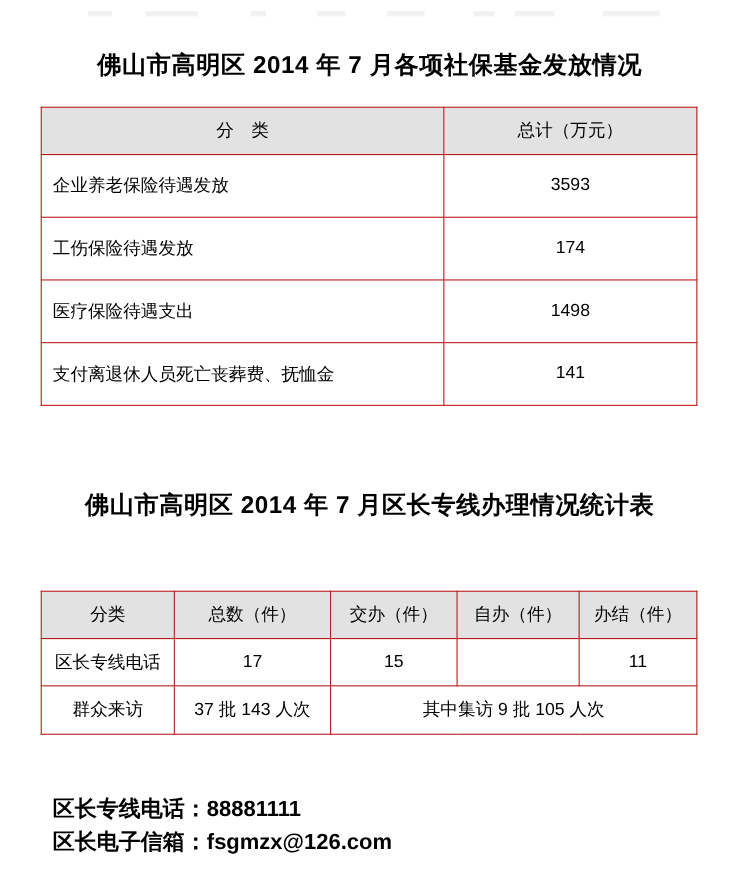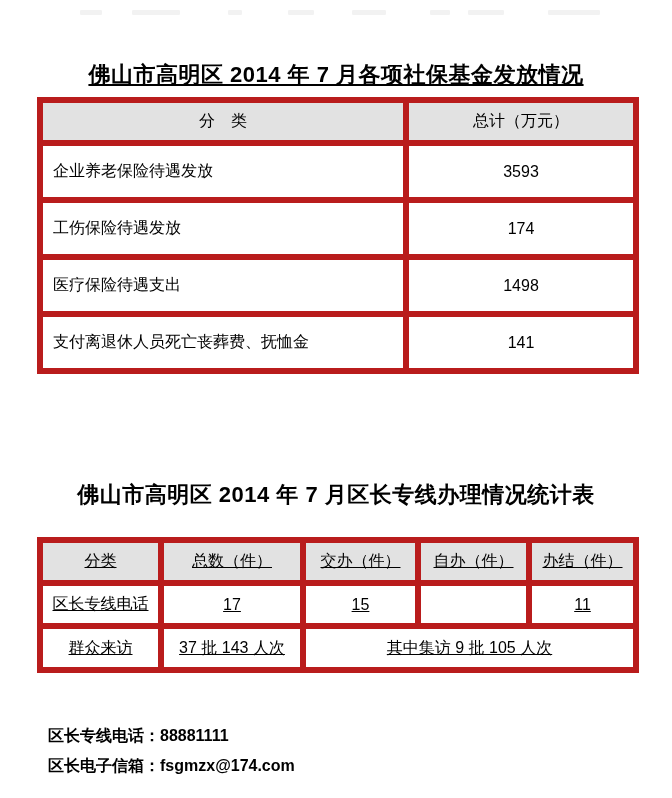"佛山市高明区 2014 年 7 月各项社保基金发放情况" #title1 { text-decoration: underline -> none; top: 60px -> 44px }
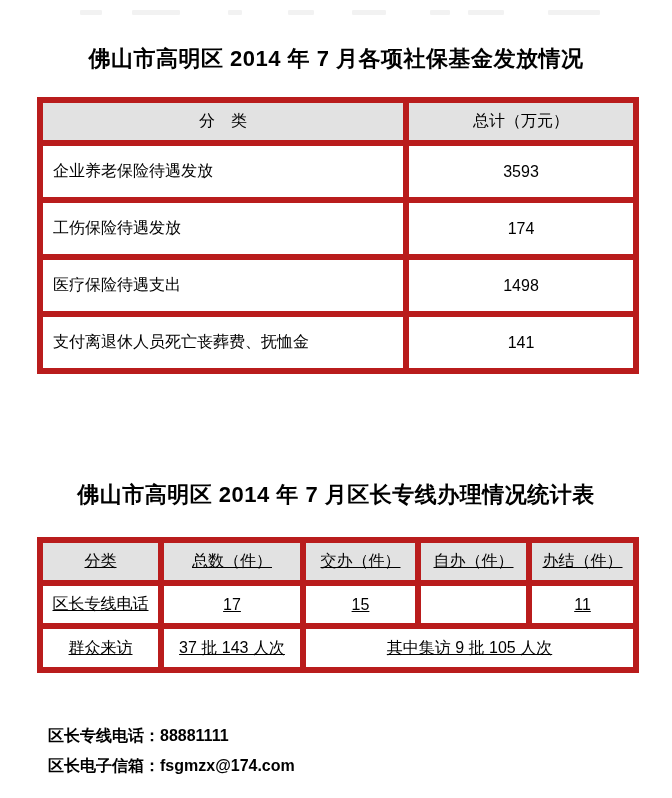"分 类" .doc-table th, .doc-table td { border: 6px solid #b91c1c -> 1px solid #b91c1c }
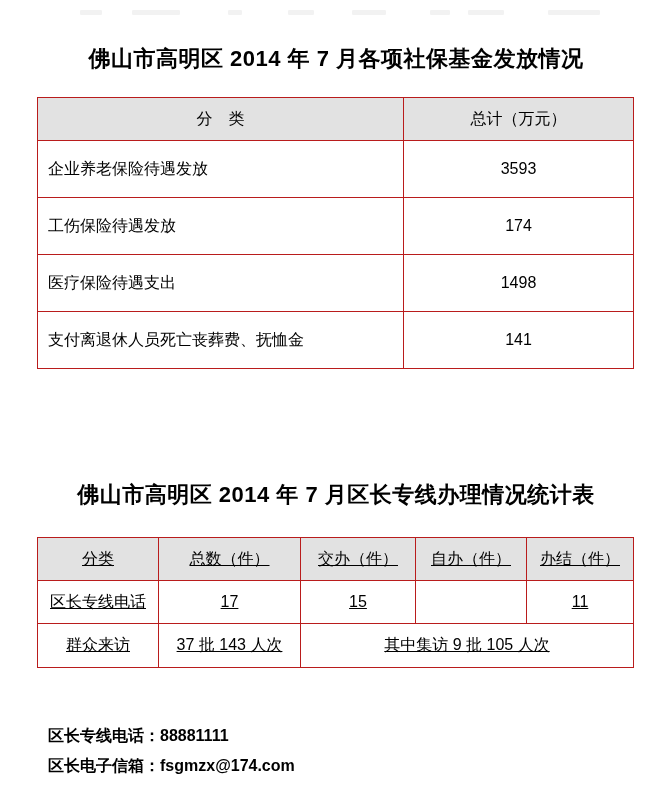"佛山市高明区 2014 年 7 月区长专线办理情况统计表" #title2 { top: 480px -> 444px }
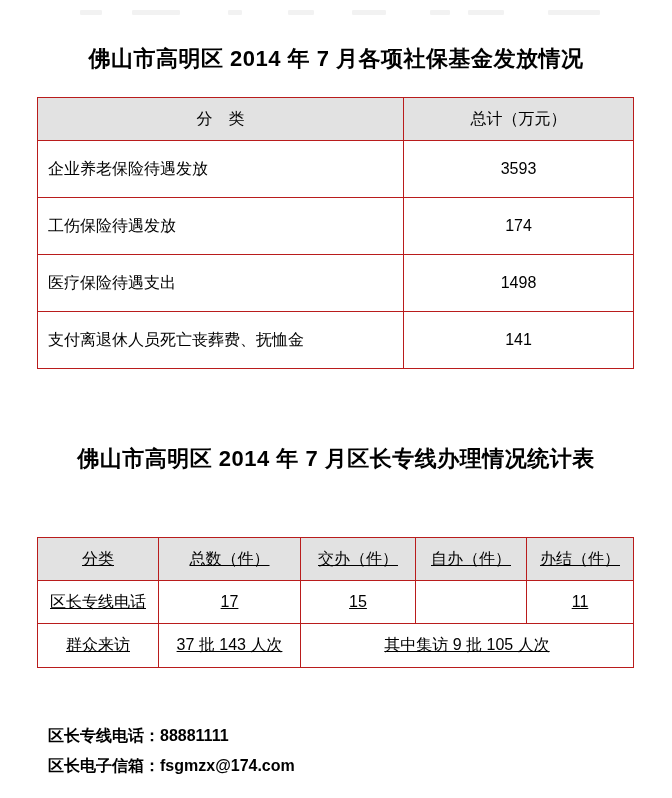"分类" #table2 { text-decoration: underline -> none }
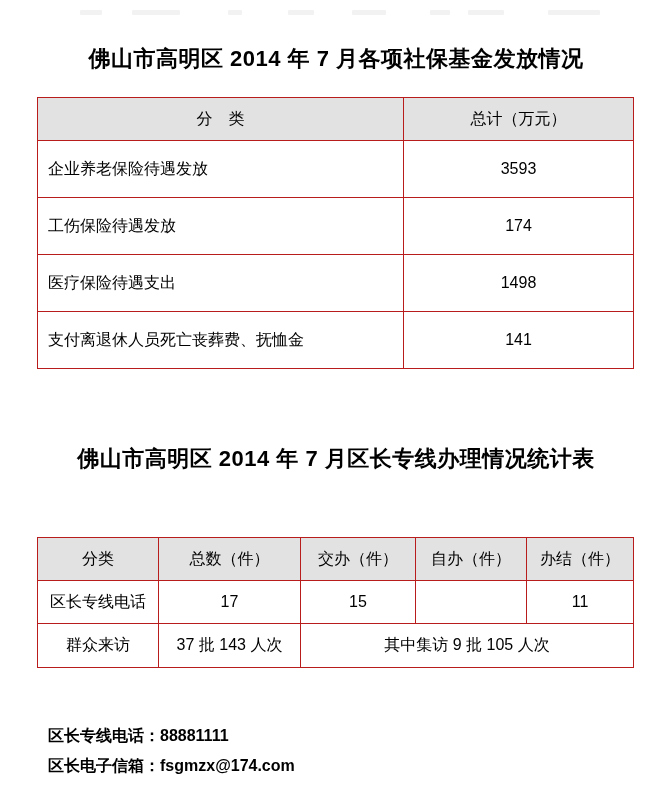"区长专线电话：88881111" .contact { font-size: 16px -> 20px }
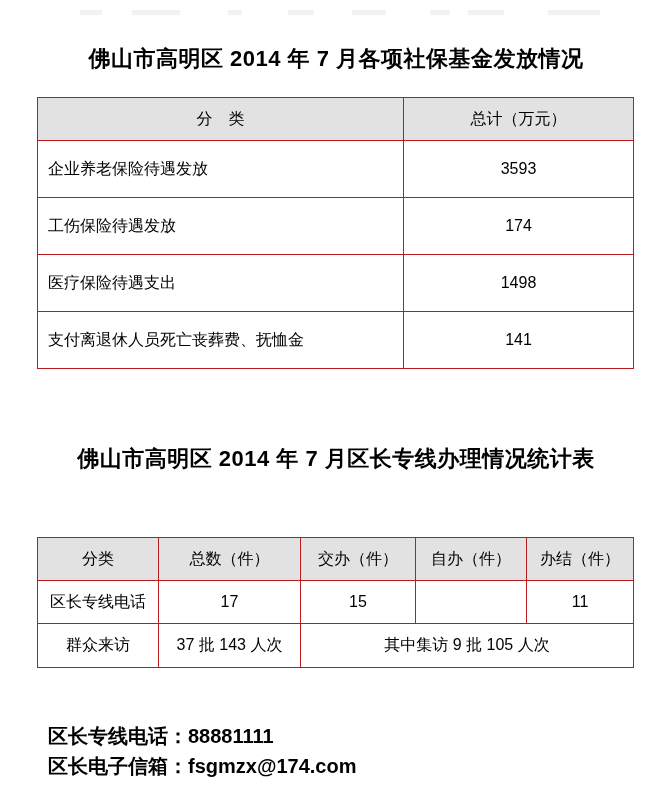"区长电子信箱：fsgmzx@174.com" div { text: fsgmzx@174.com -> fsgmzx@126.com }
